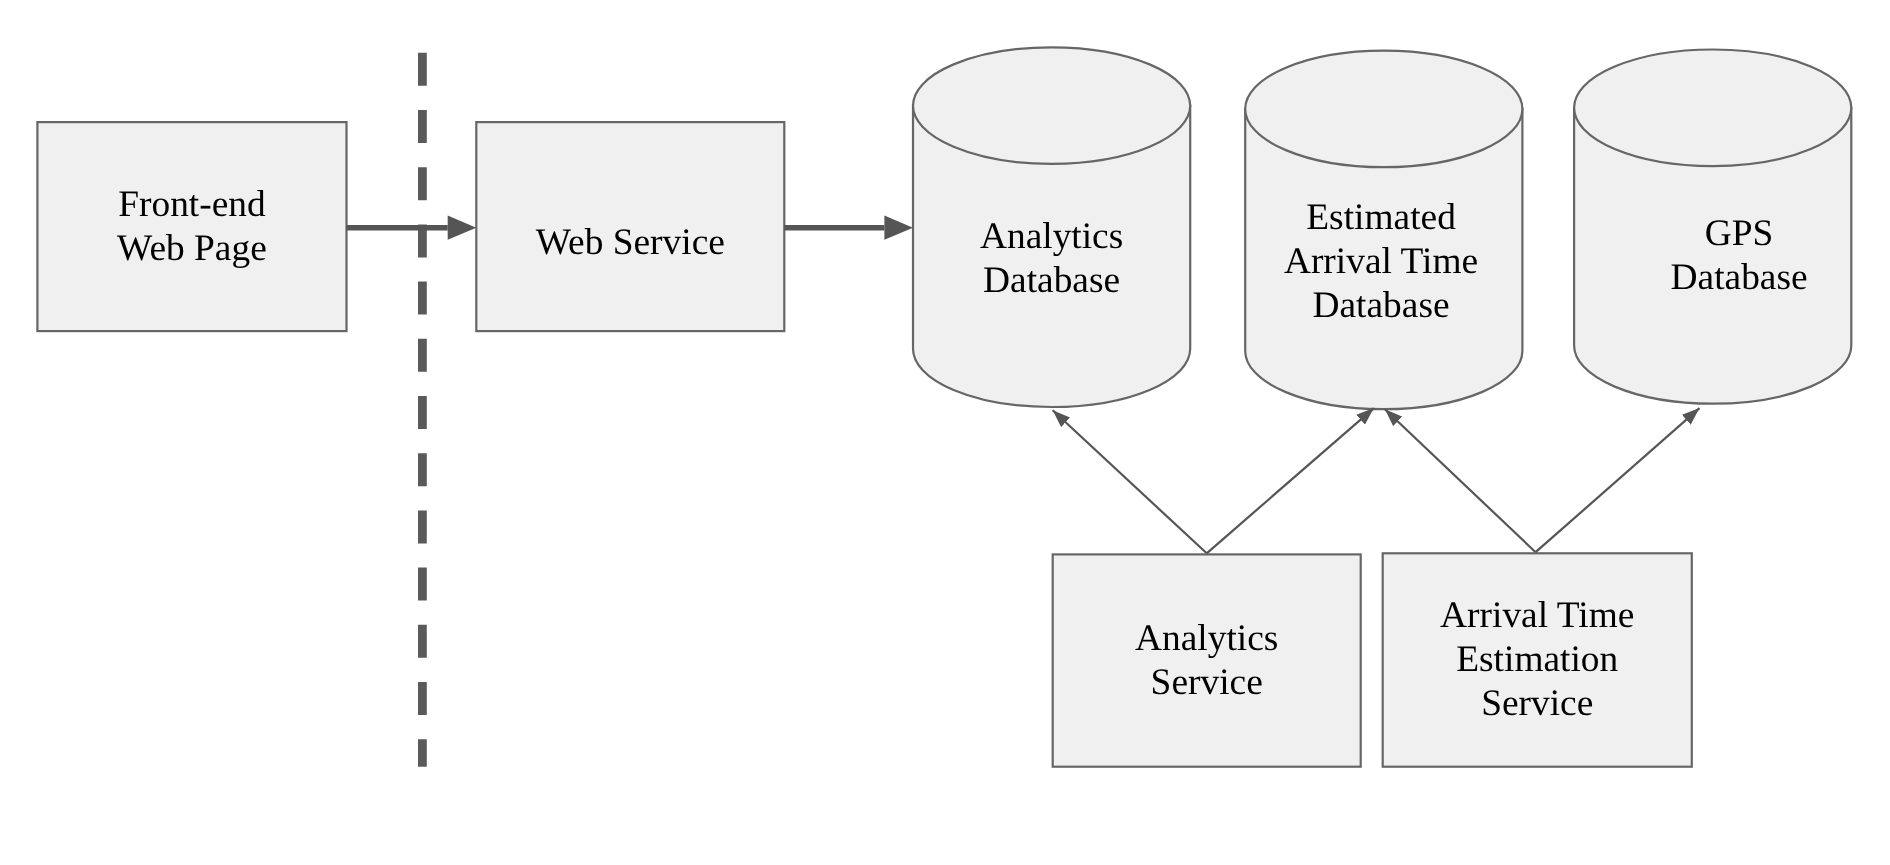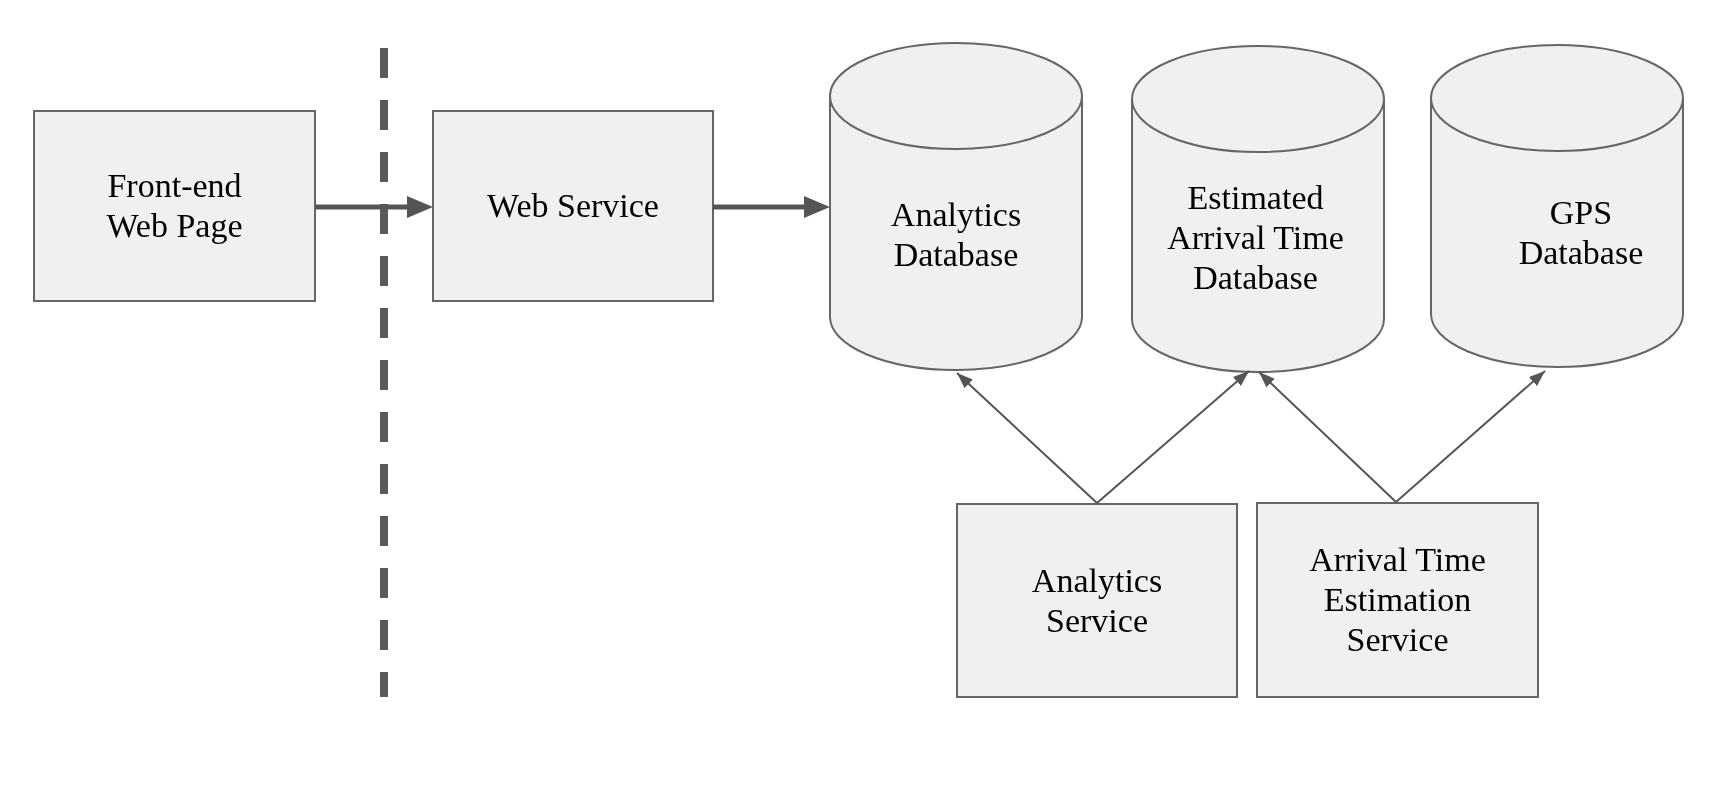"Web Service" .lbl-webservice { top: 111px -> 126px }
